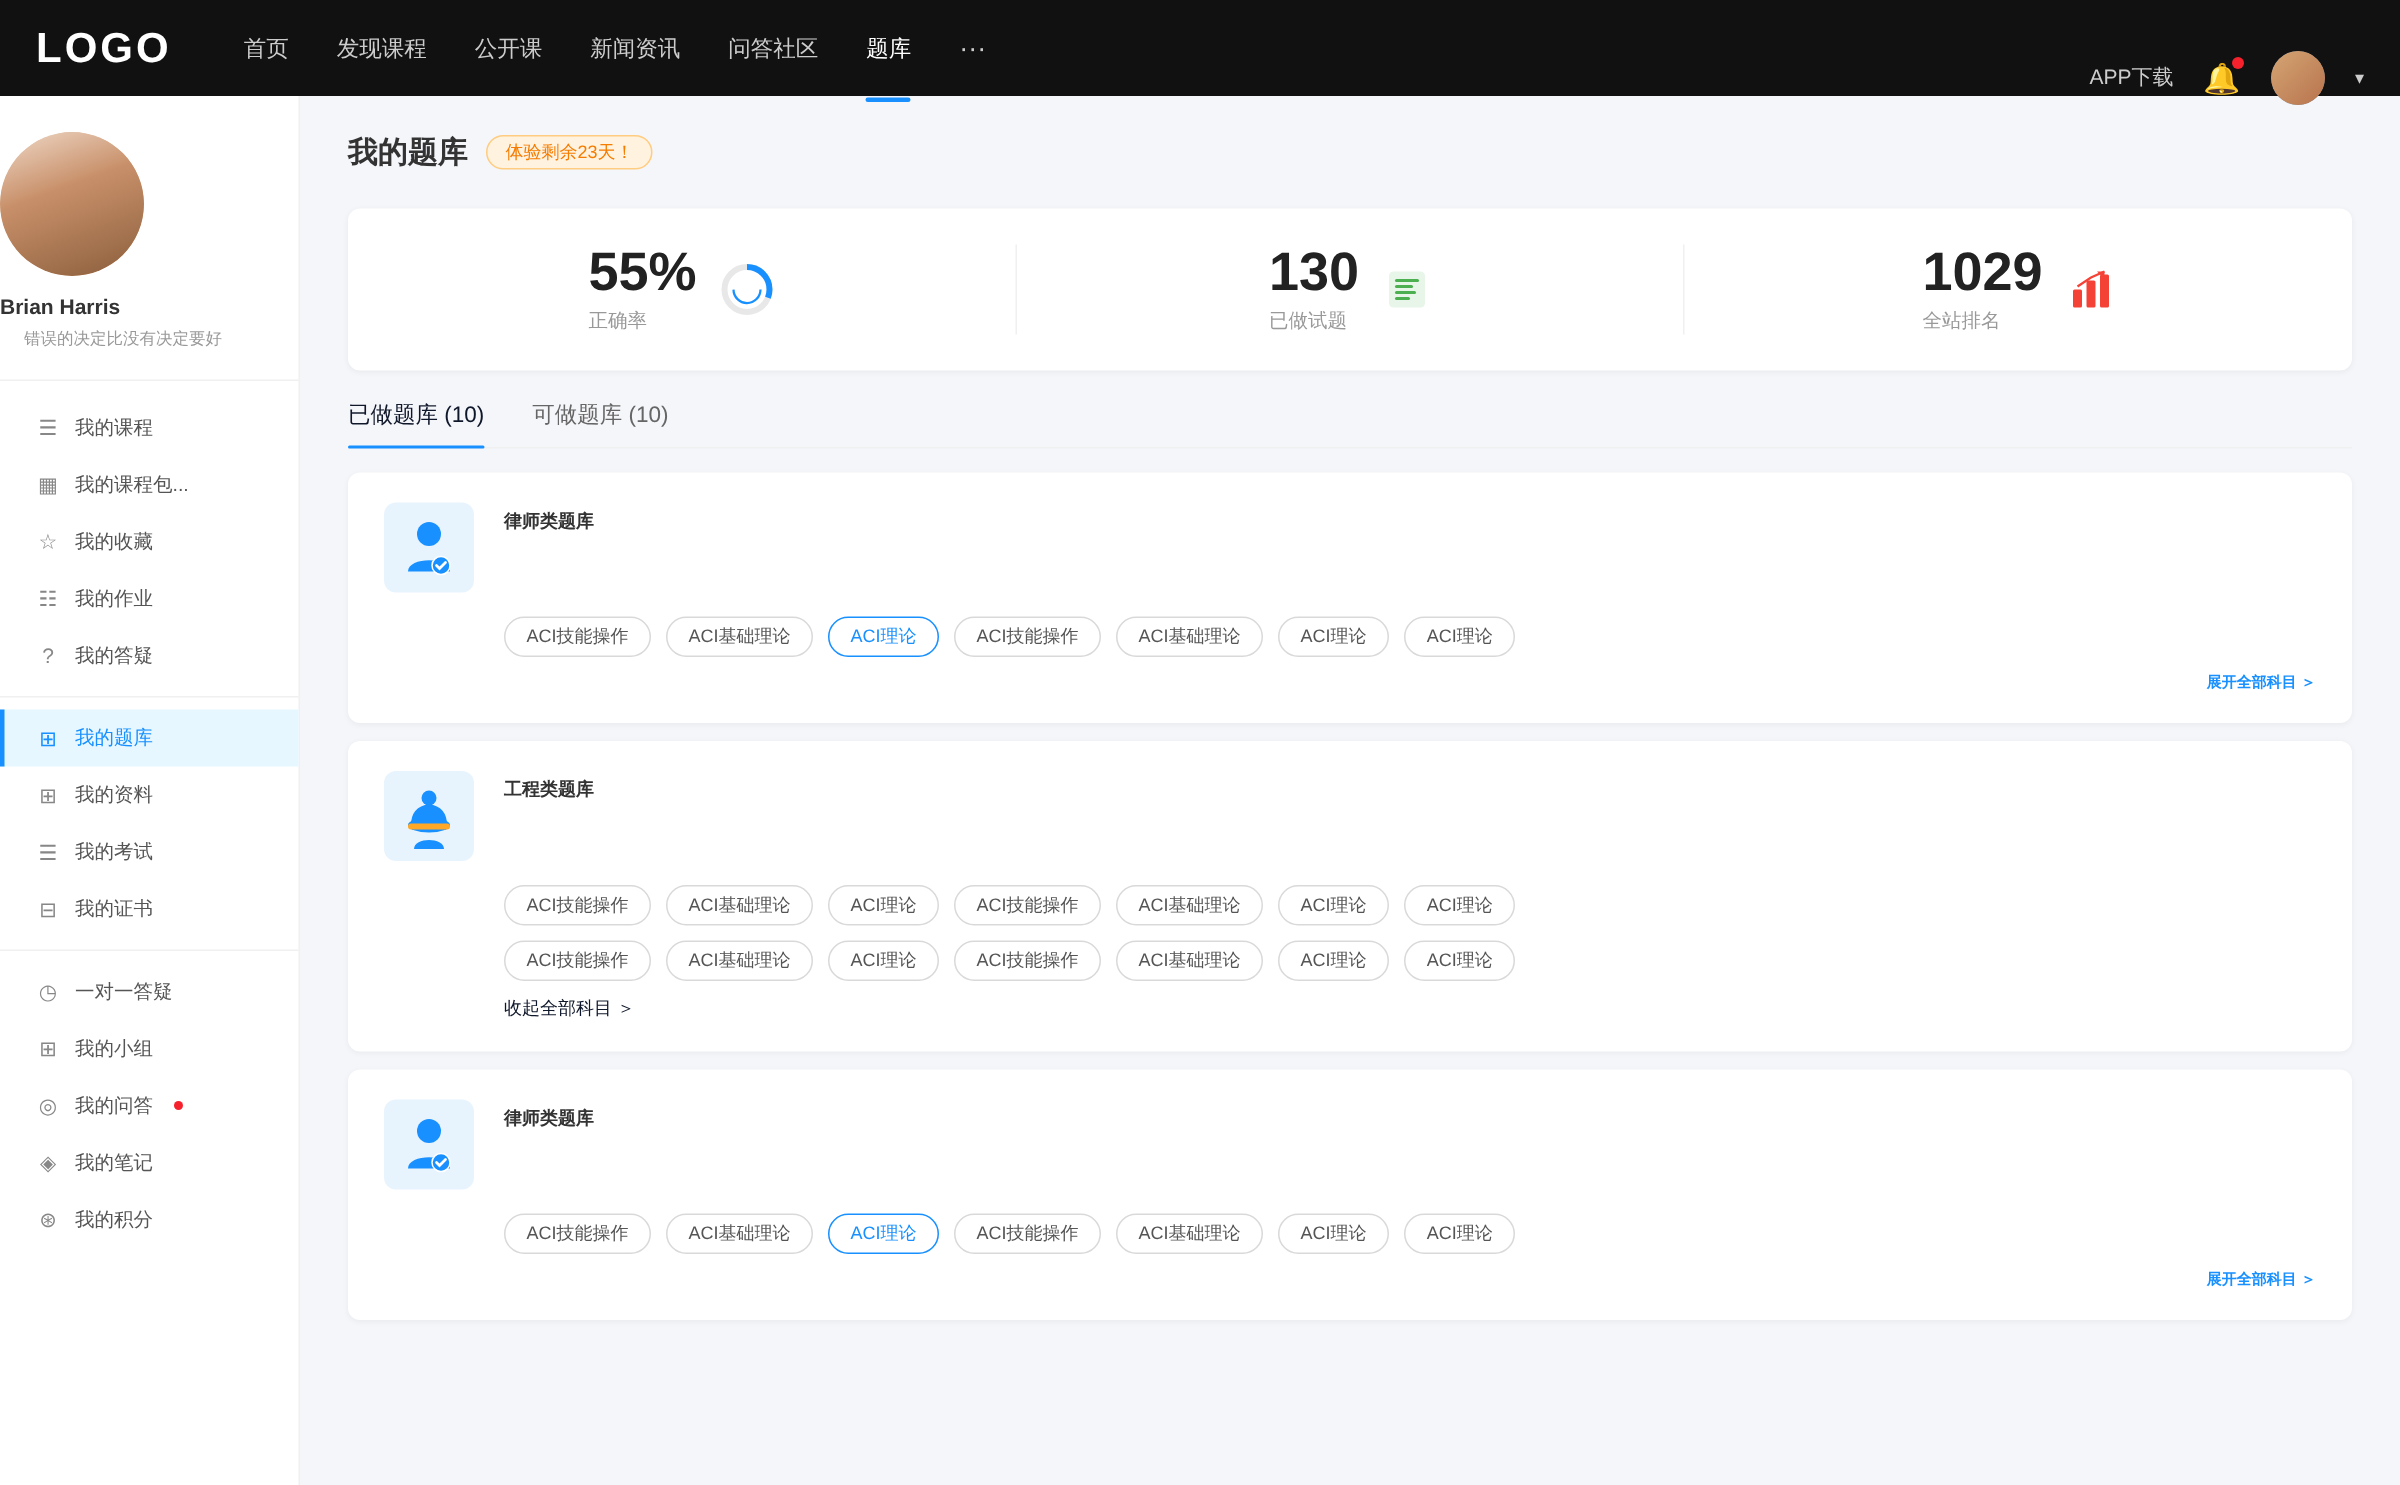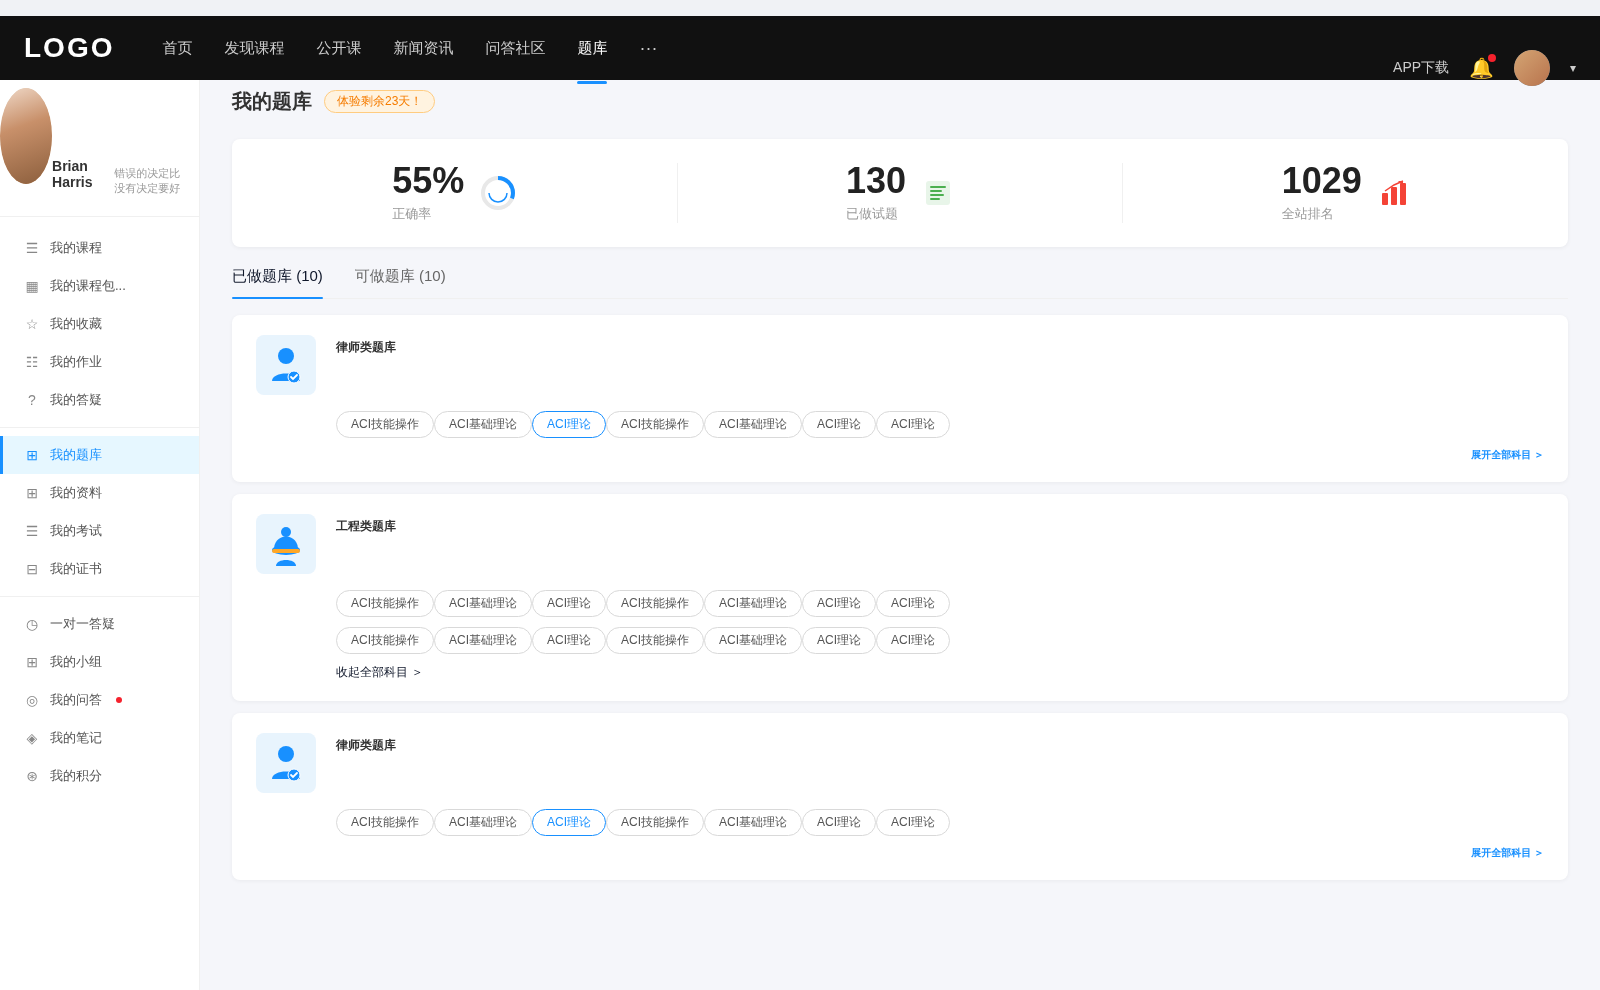"LOGO" .navbar { top: 16px -> 0 }
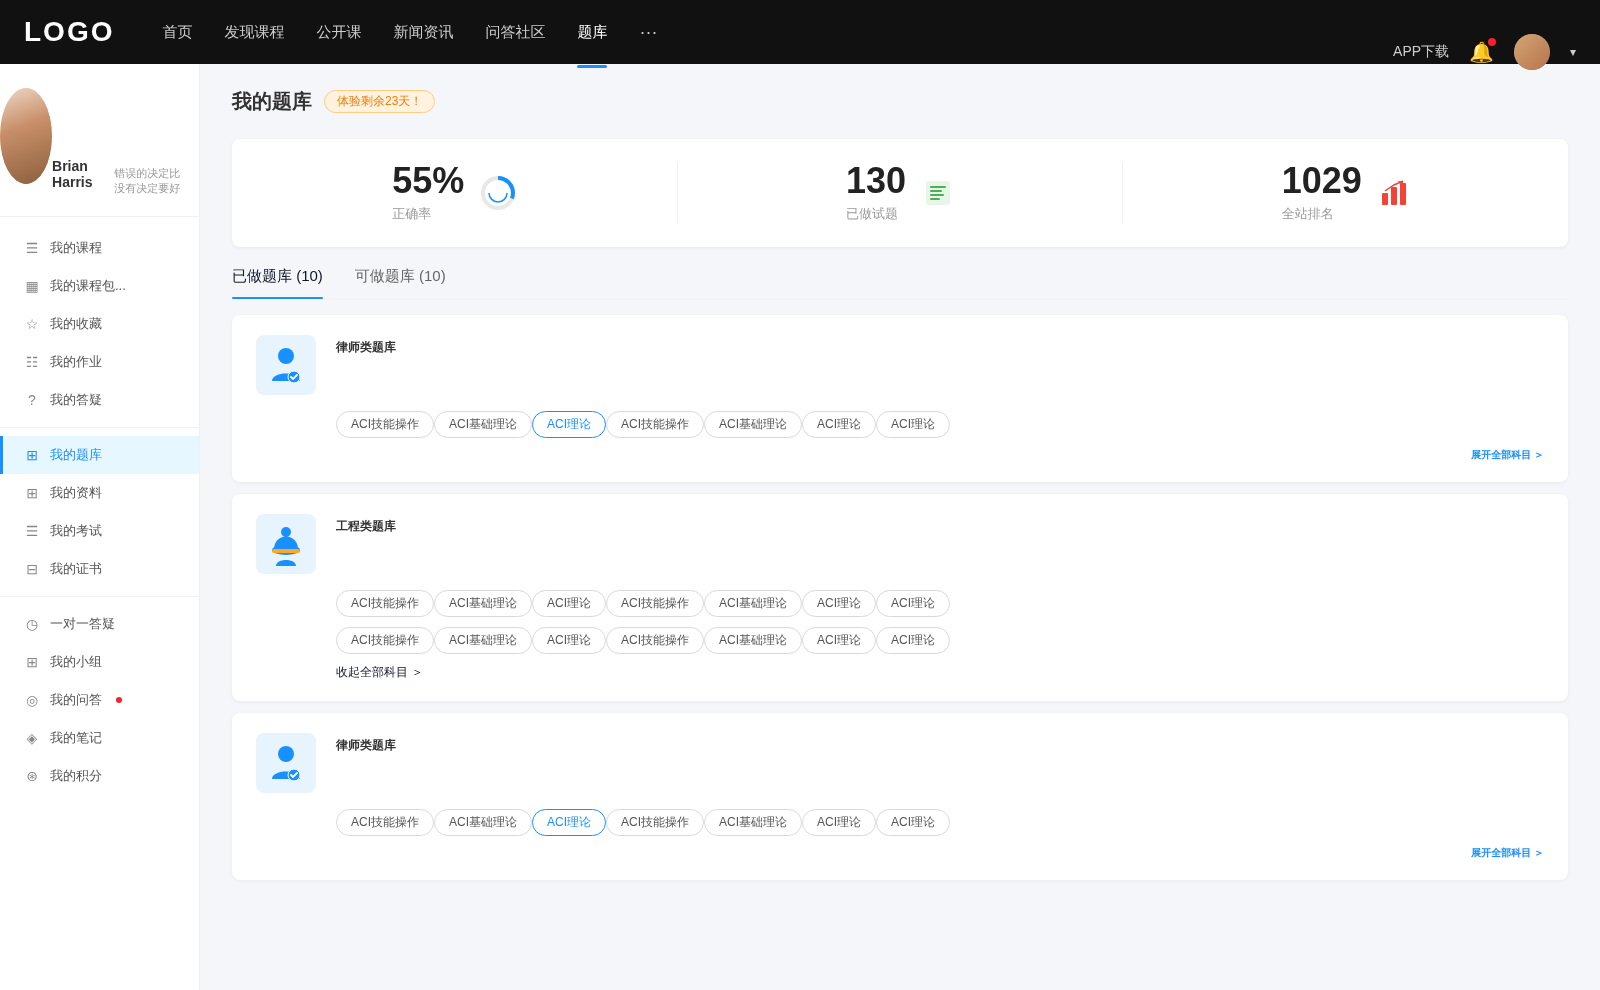"Brian Harris" .sidebar-avatar-area { align-items: flex-end -> flex-start; flex-direction: none -> column }
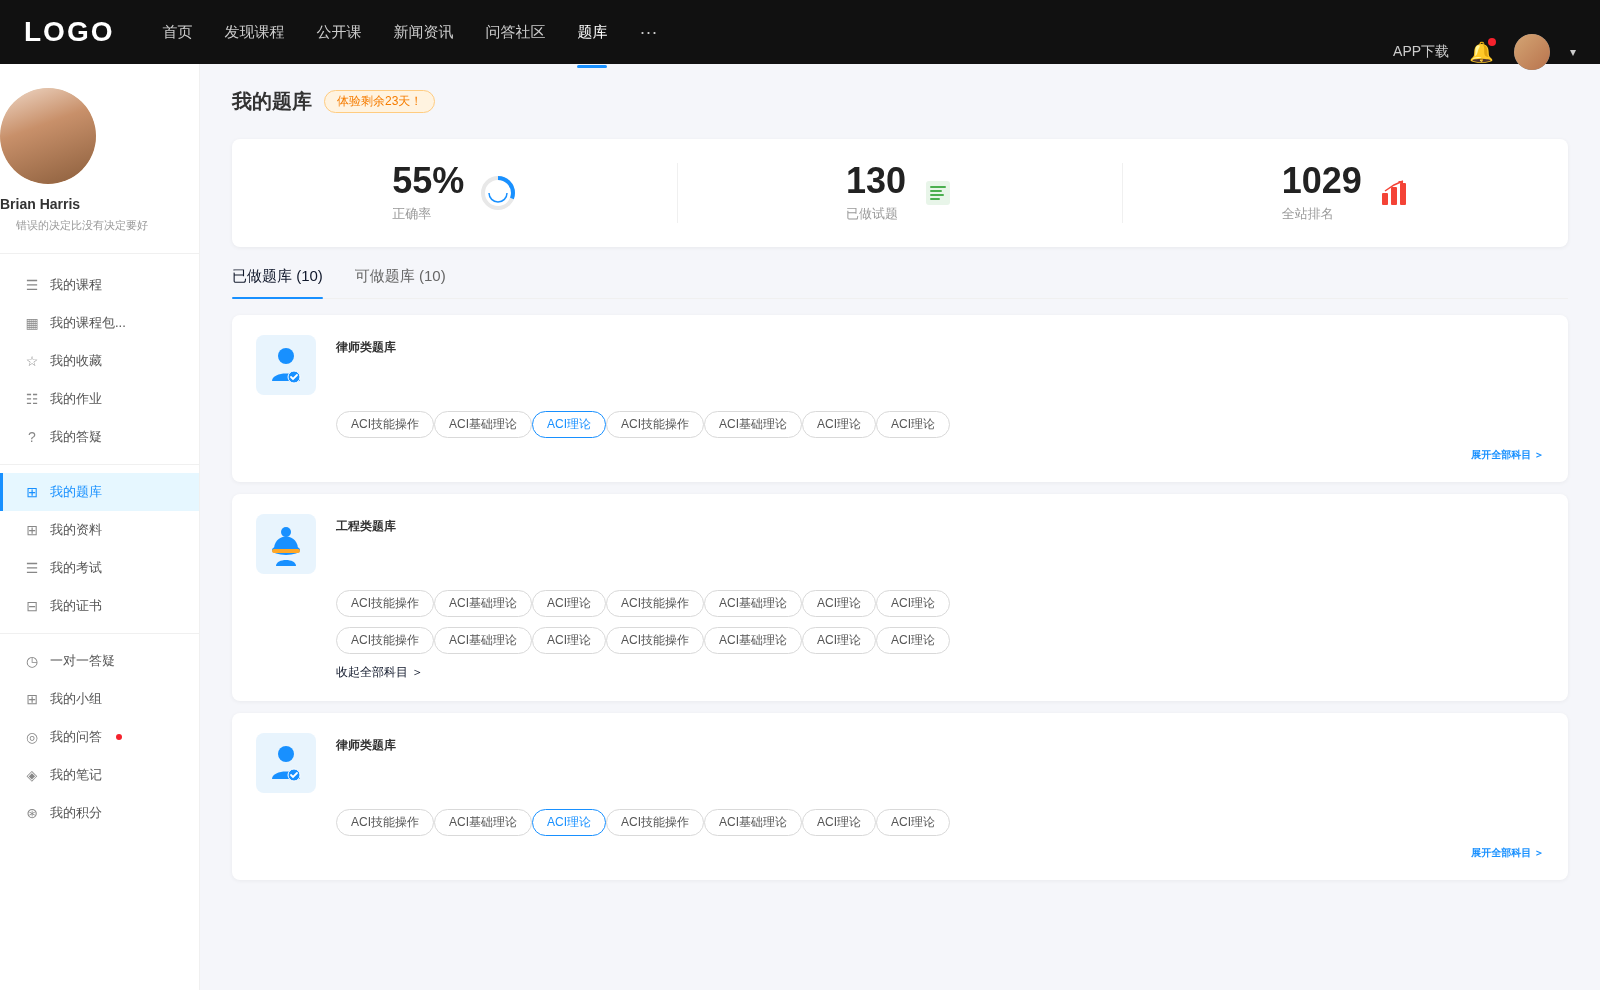"ACI技能操作" .qbank-tags-row { gap: none -> 10px }
